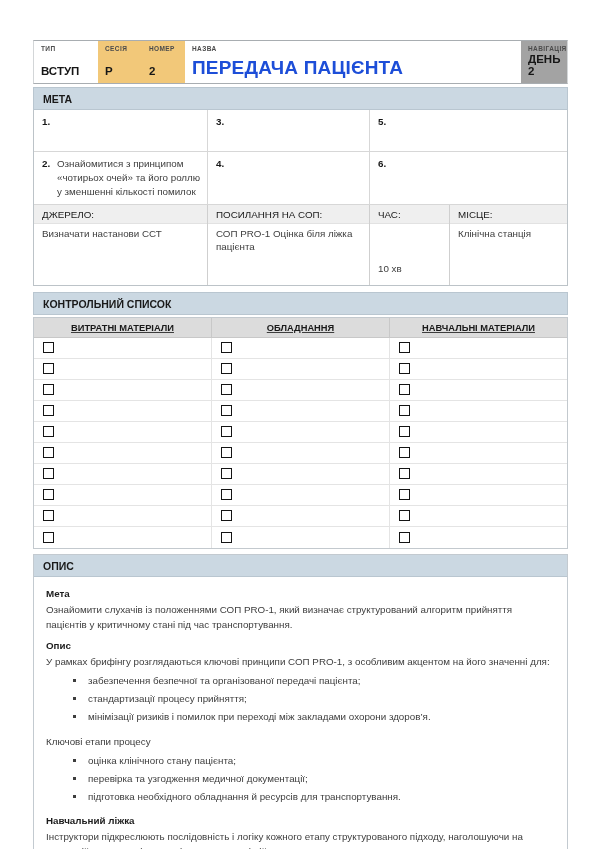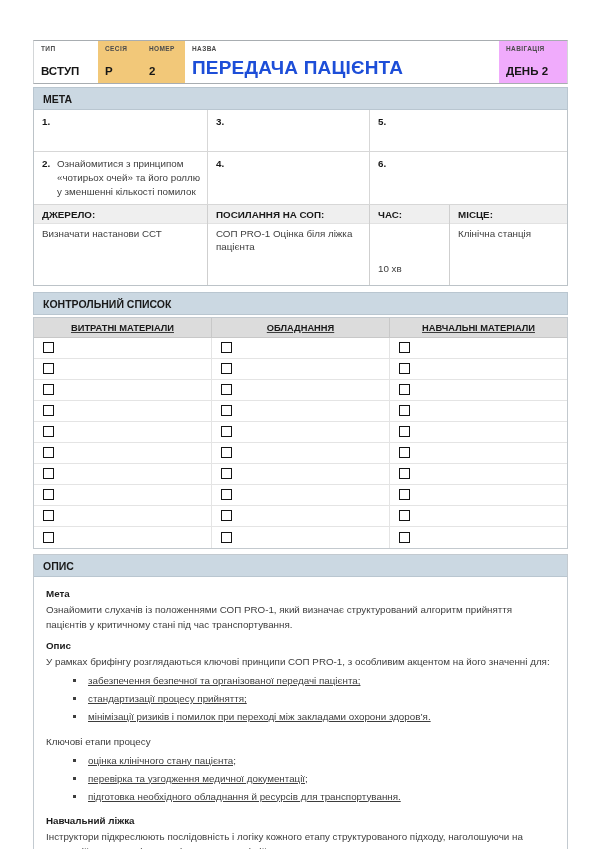"ДЕНЬ 2" .cell-nav { background: #f0abfc -> #a3a3a3; width: 68px -> 46px }
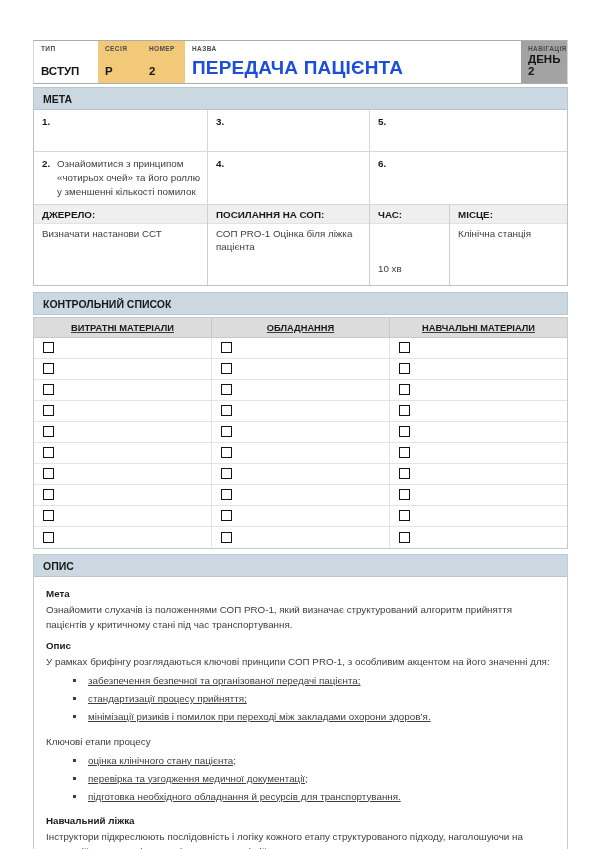"ДЖЕРЕЛО:" .src-lbl { font-weight: bold -> normal }
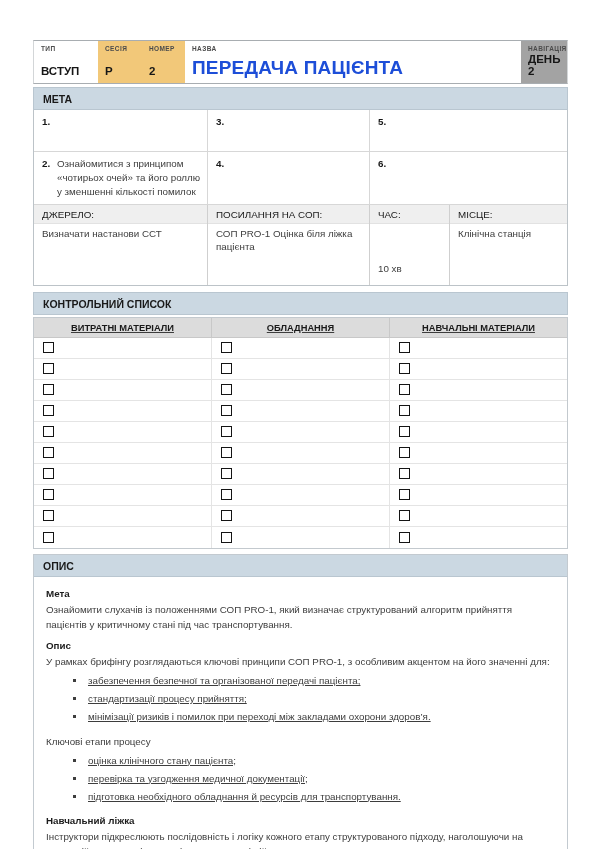"забезпечення безпечної та організованої" .desc-content ul { text-decoration: underline -> none }
